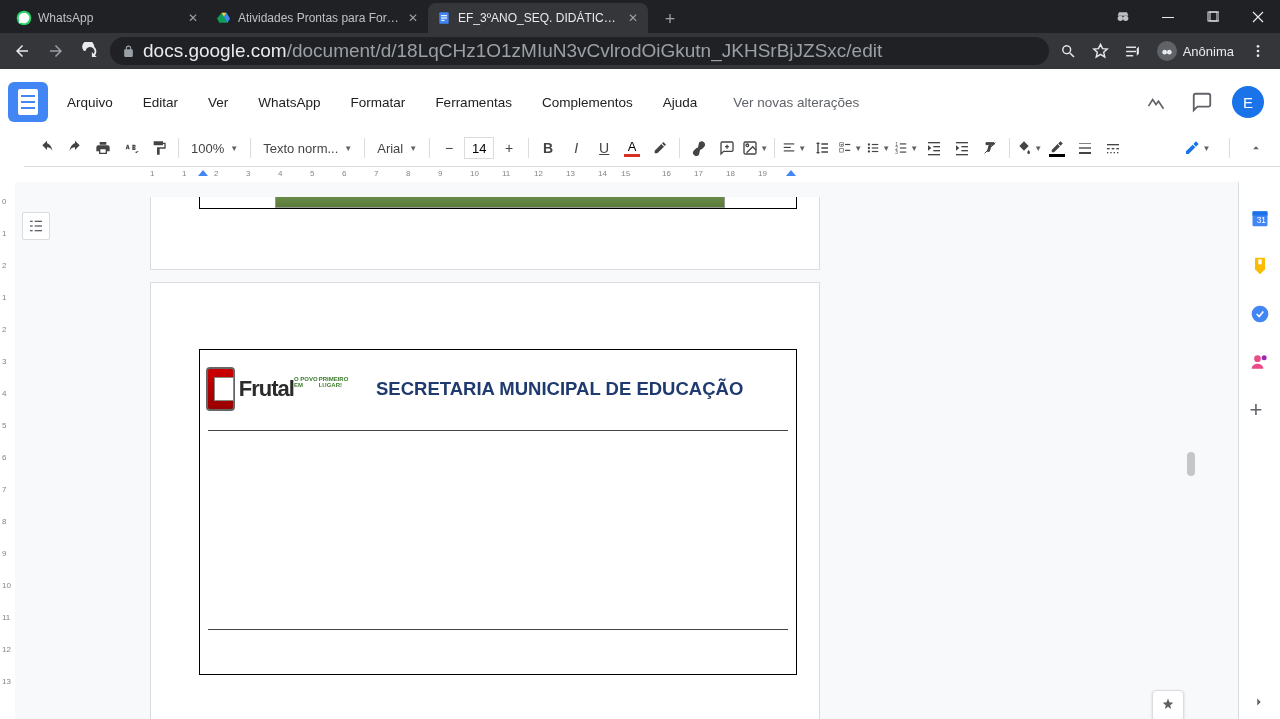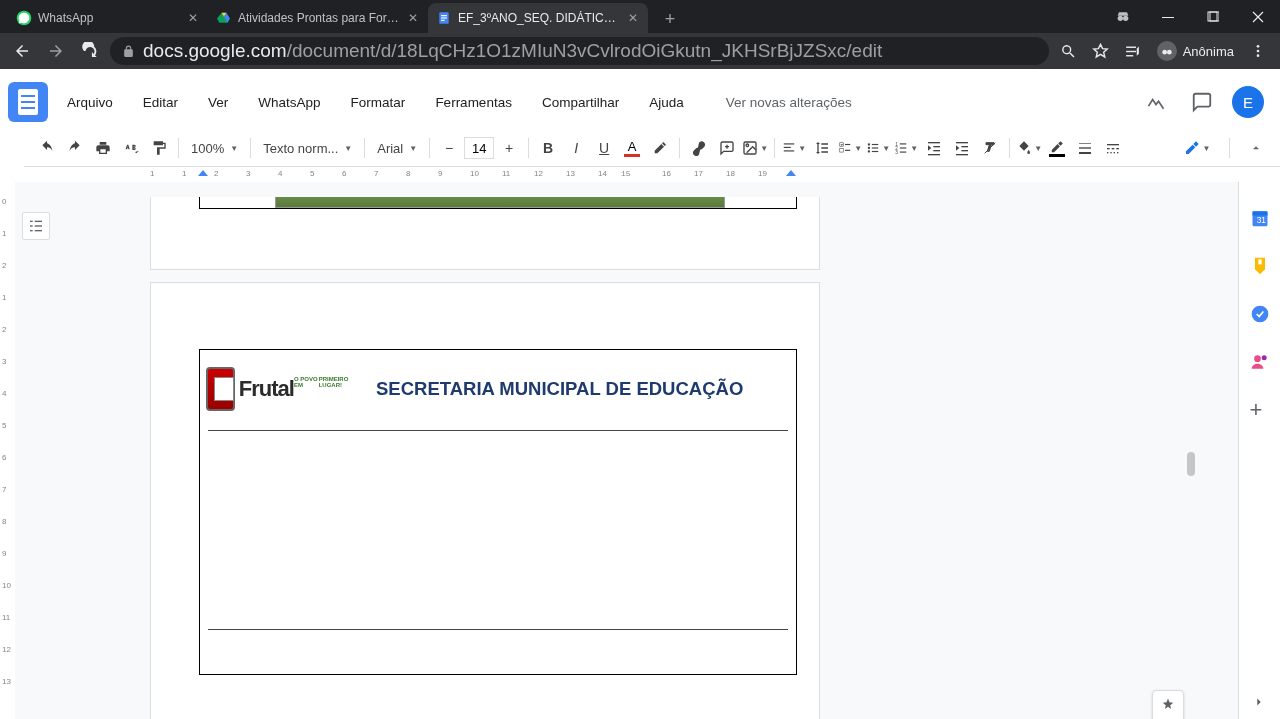"Compartilhar" span.menu-item { text: Compartilhar -> Complementos }
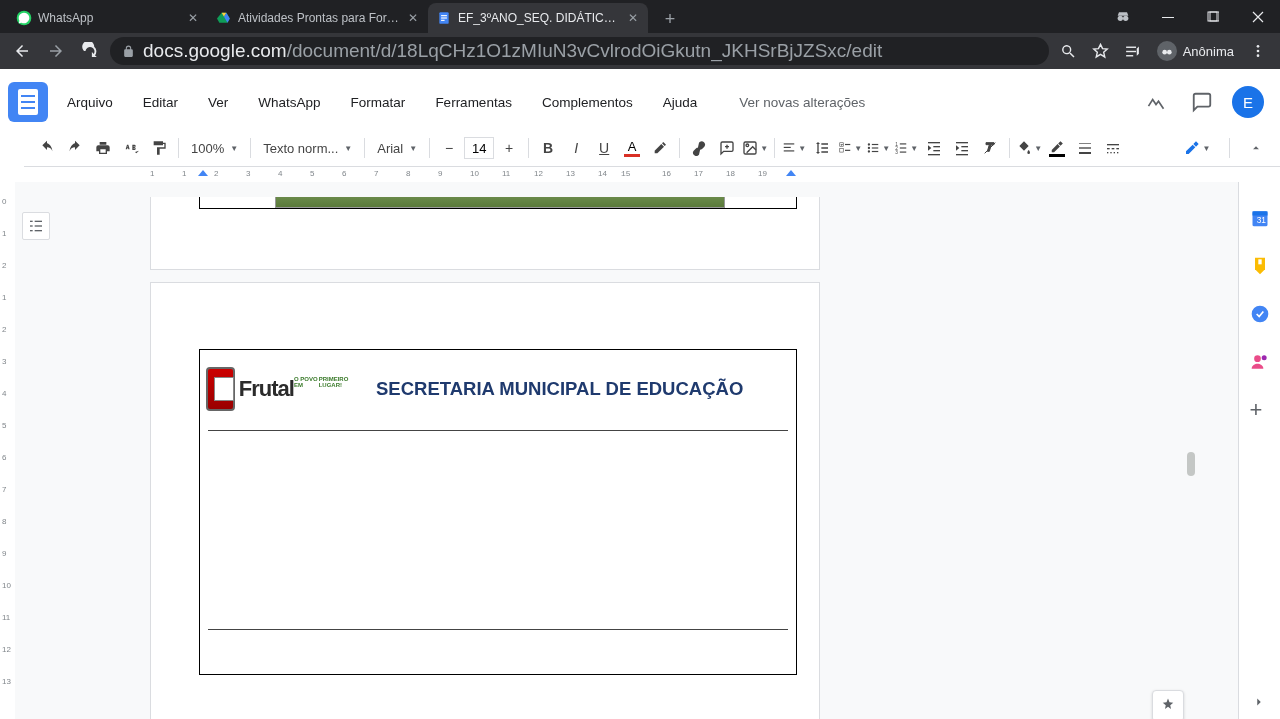"Ver novas alterações" .see-changes { margin-left: 12px -> 6px }
